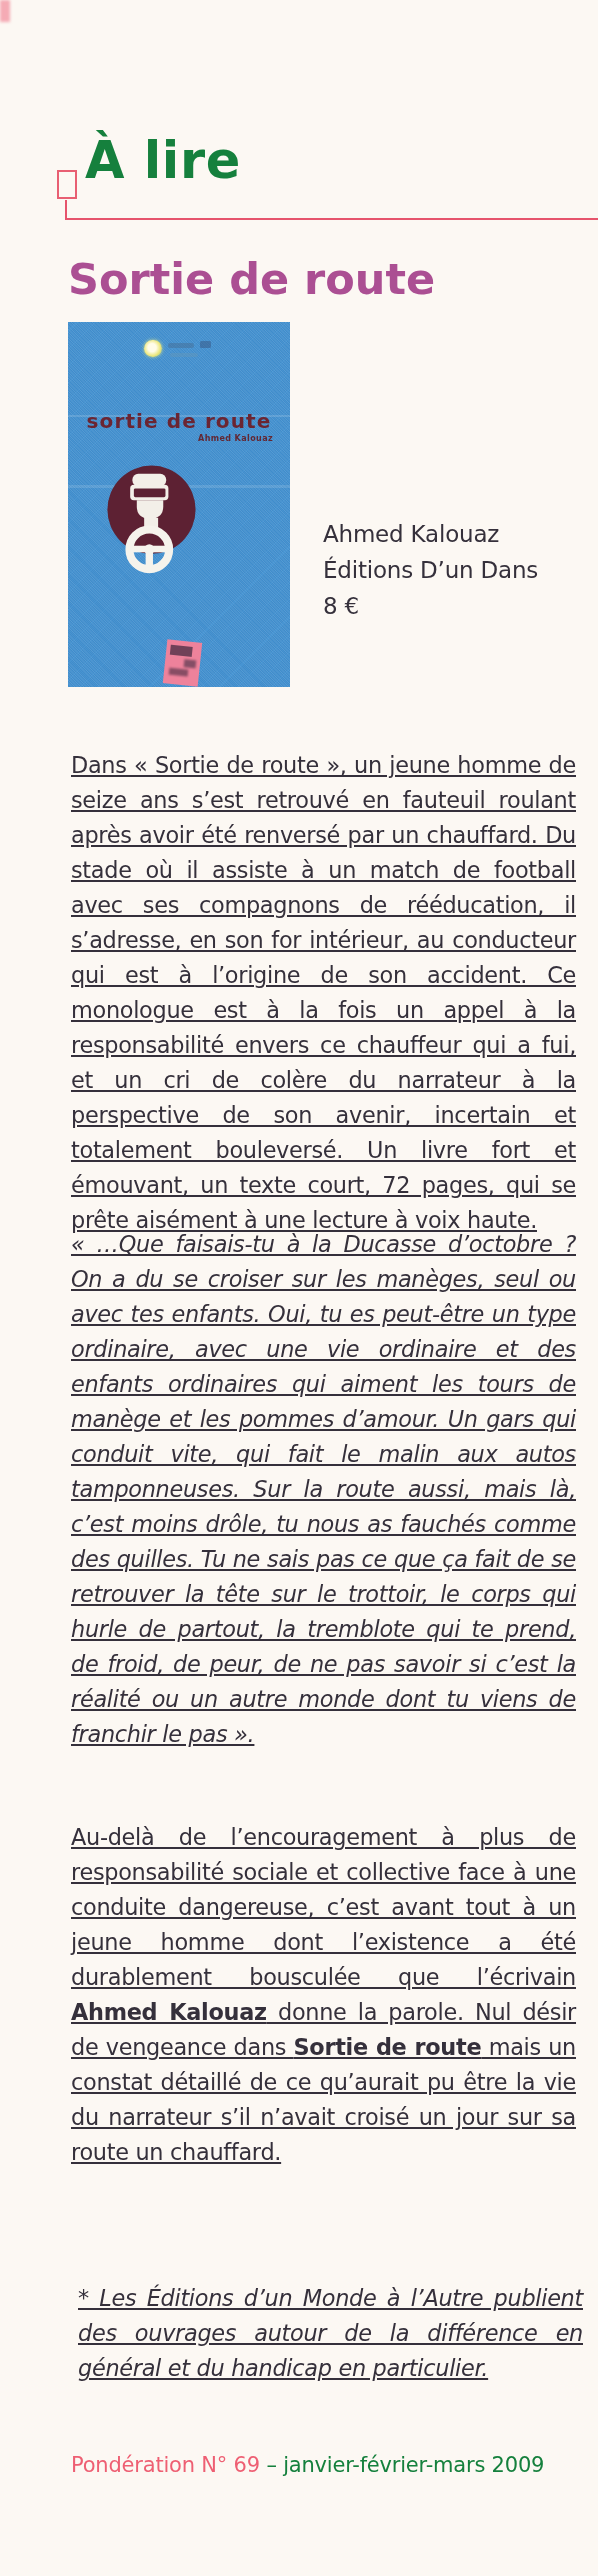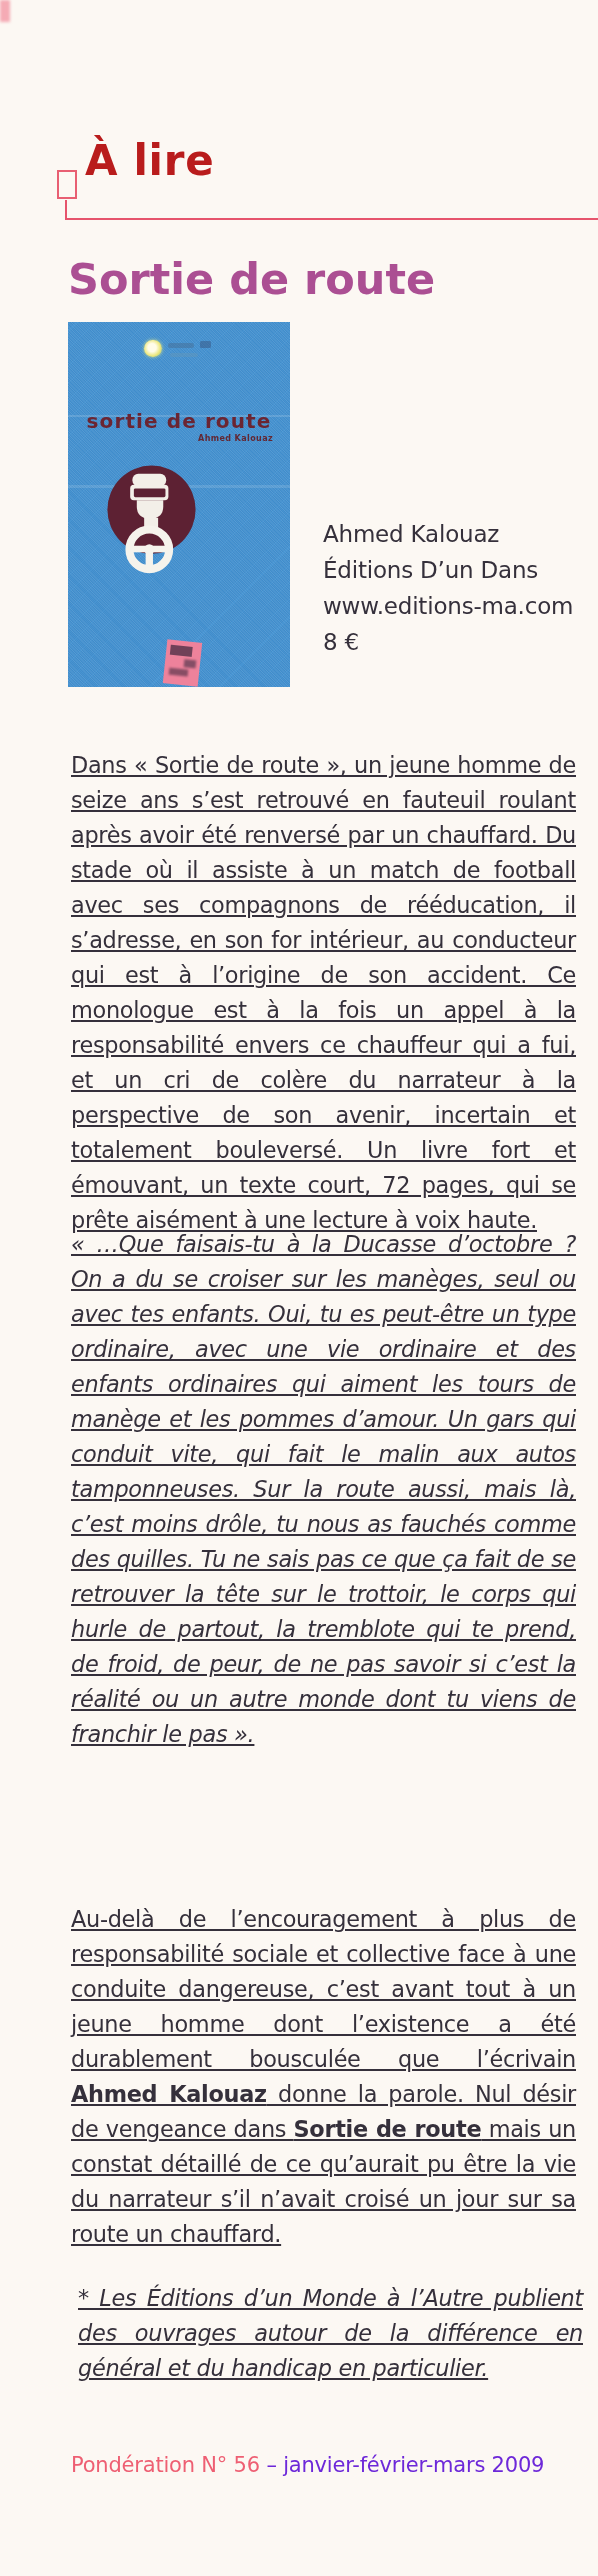"À lire" .section-title { color: #b91c1c -> #15803d; font-size: 42px -> 51px }
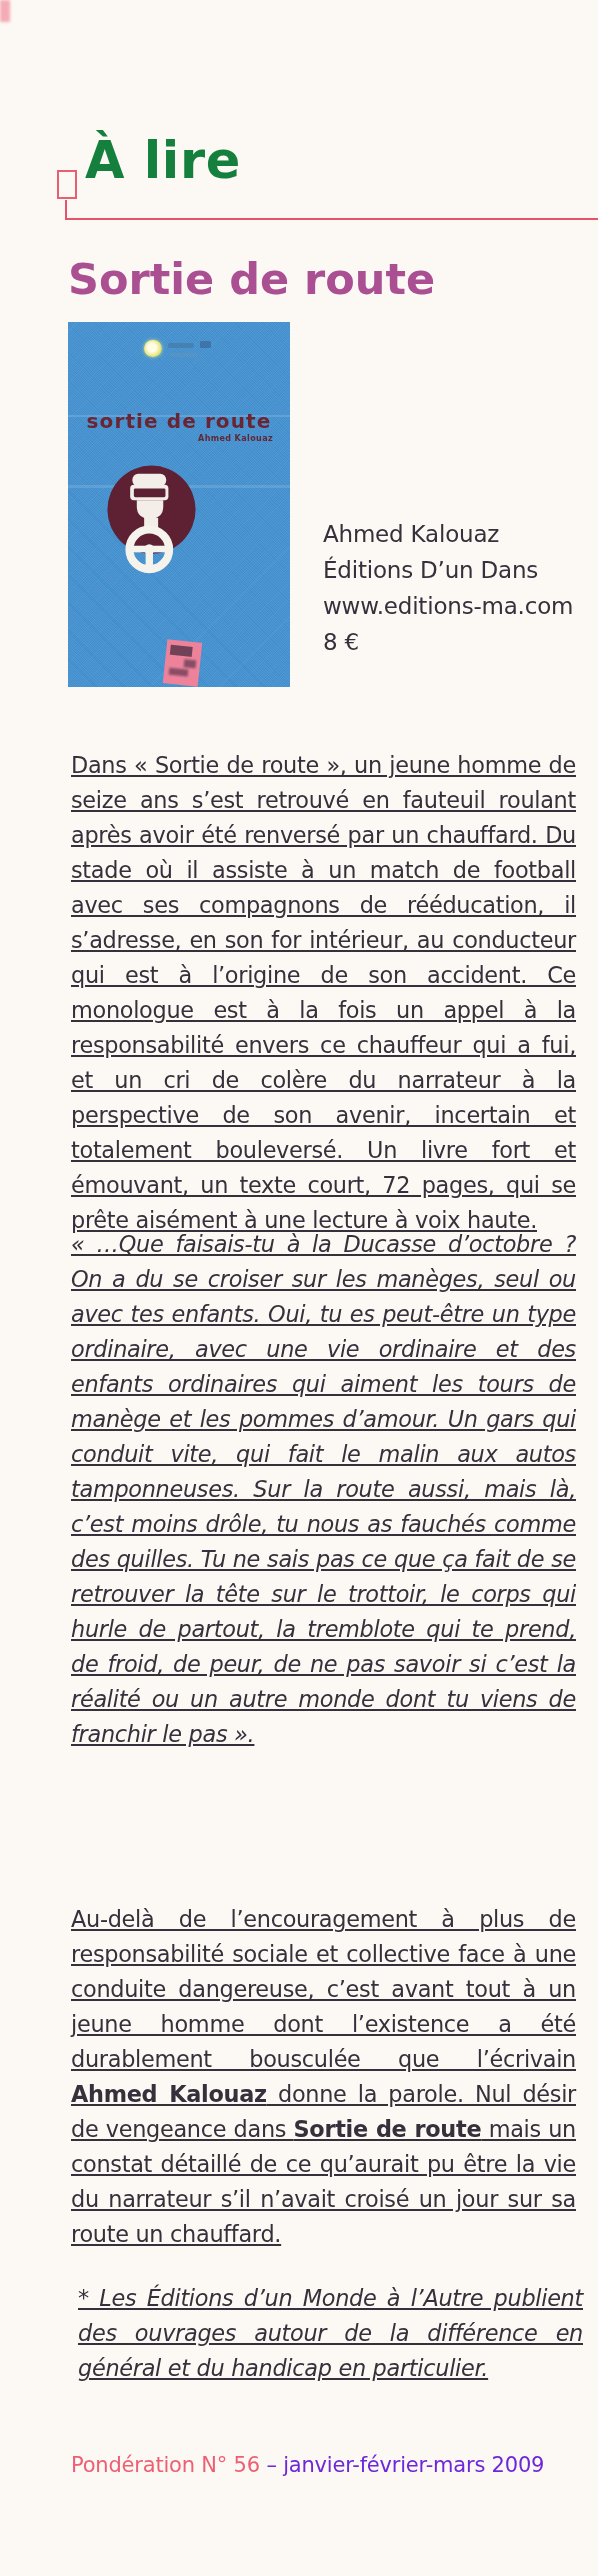"www.editions-ma.com" div { html: <div>www.editions-ma.com</div> -> none }
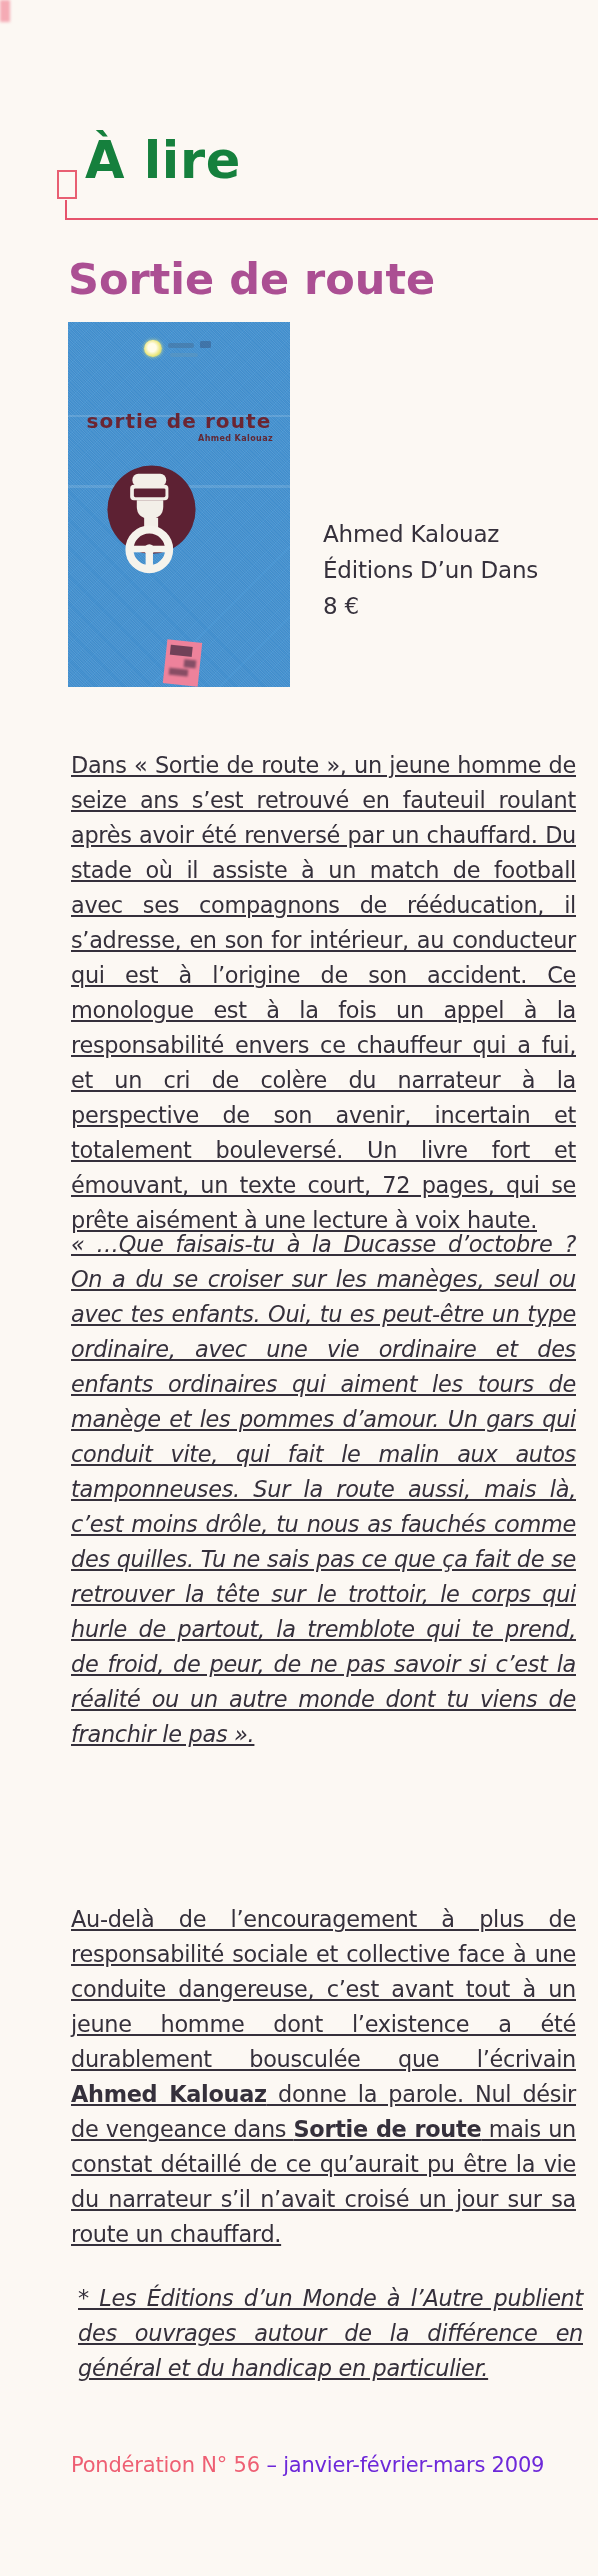"Au-delà de l’encouragement à plus" .p3 { top: 1880px -> 1798px }
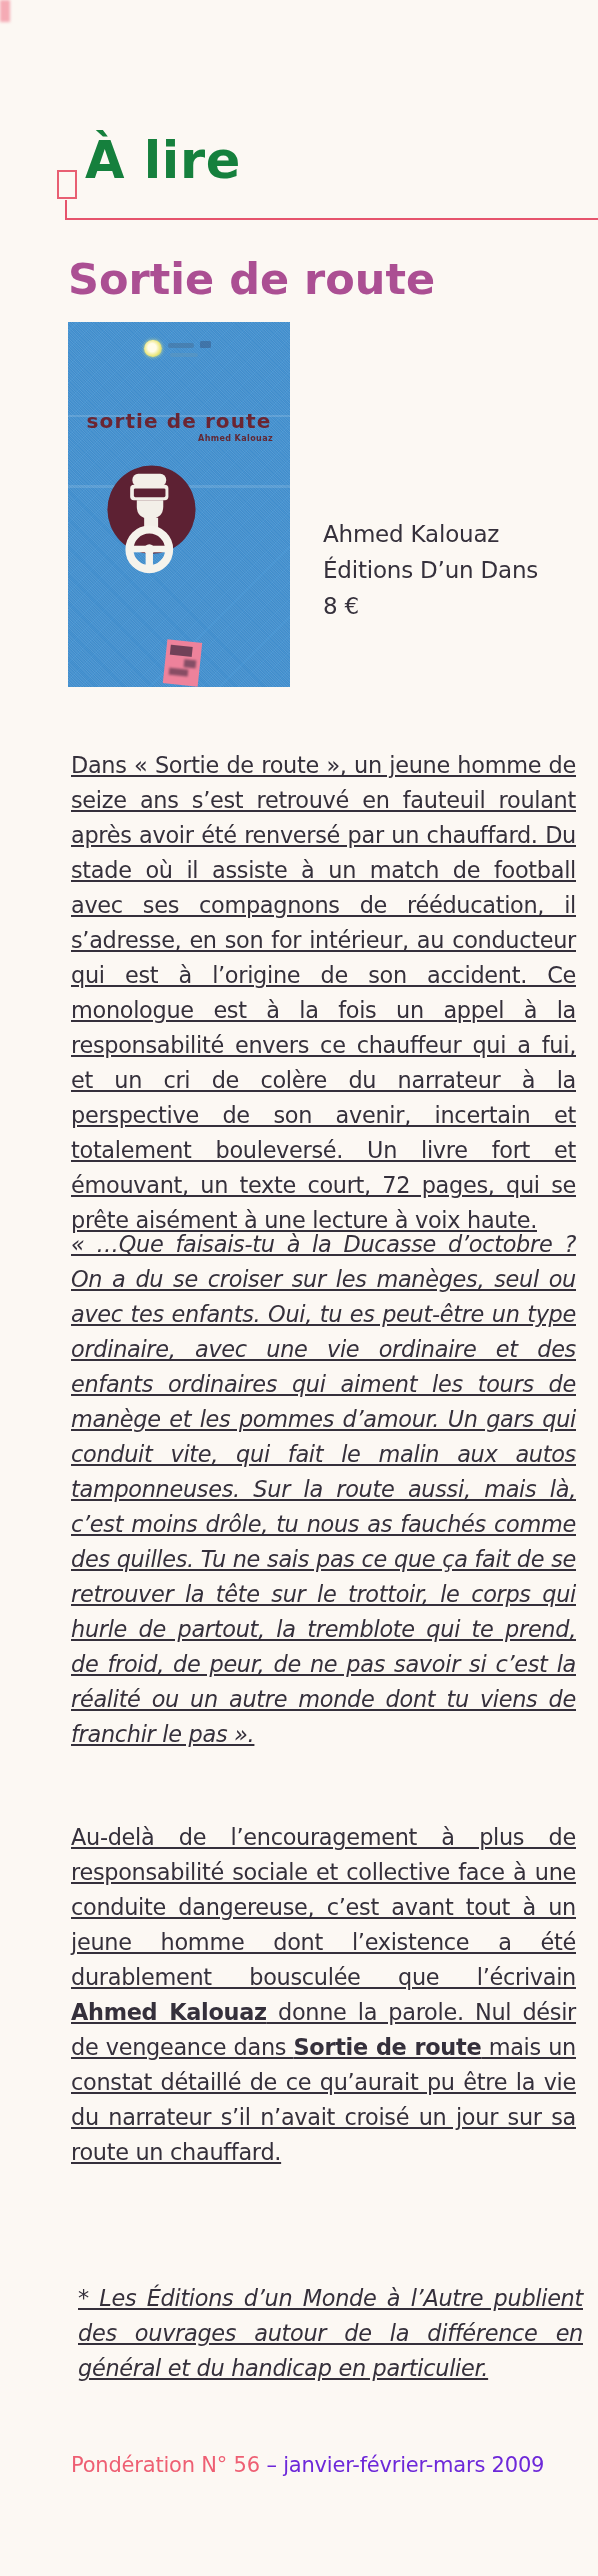"Pondération N° 56" span.journal { text: 56 -> 69 }
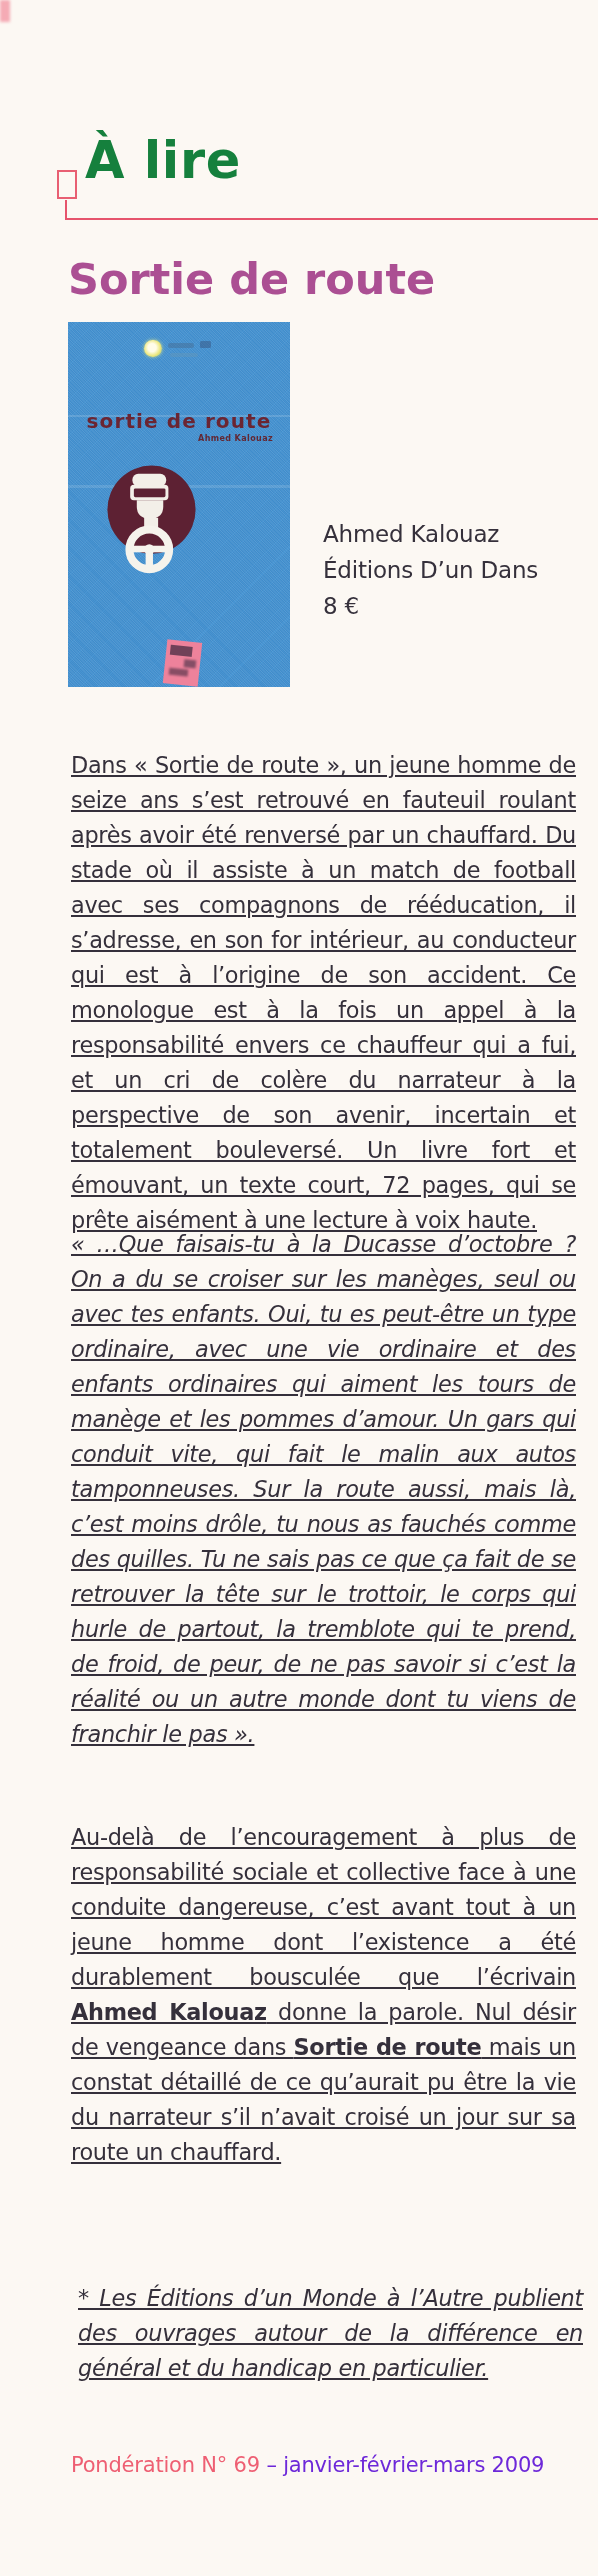"– janvier-février-mars 2009" .footer .issue { color: #6d28d9 -> #15803d }
